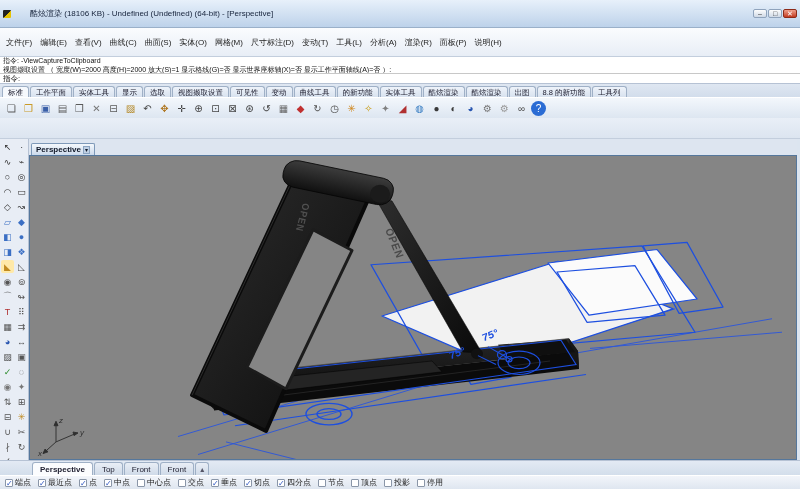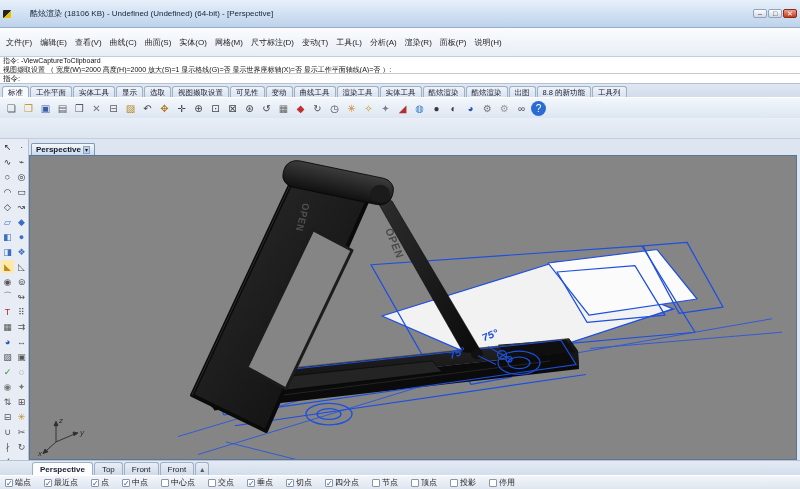"渲染工具" span.ttab { text: 渲染工具 -> 的新功能 }
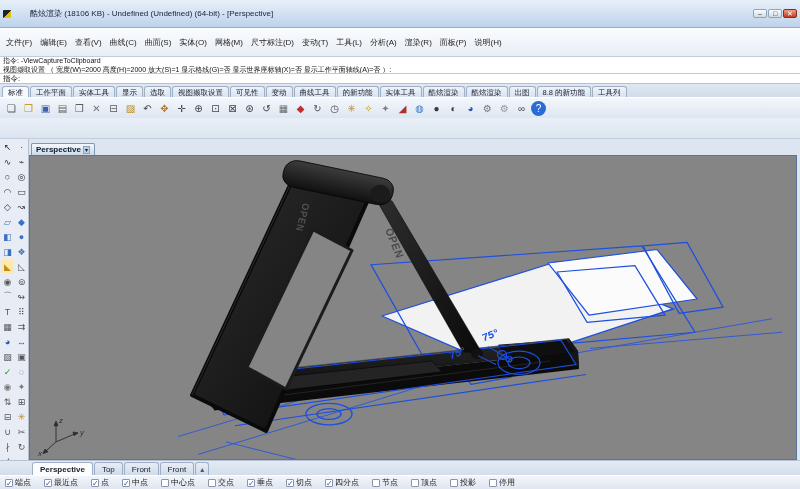"端点" .osnap { gap: 13px -> 7px }
